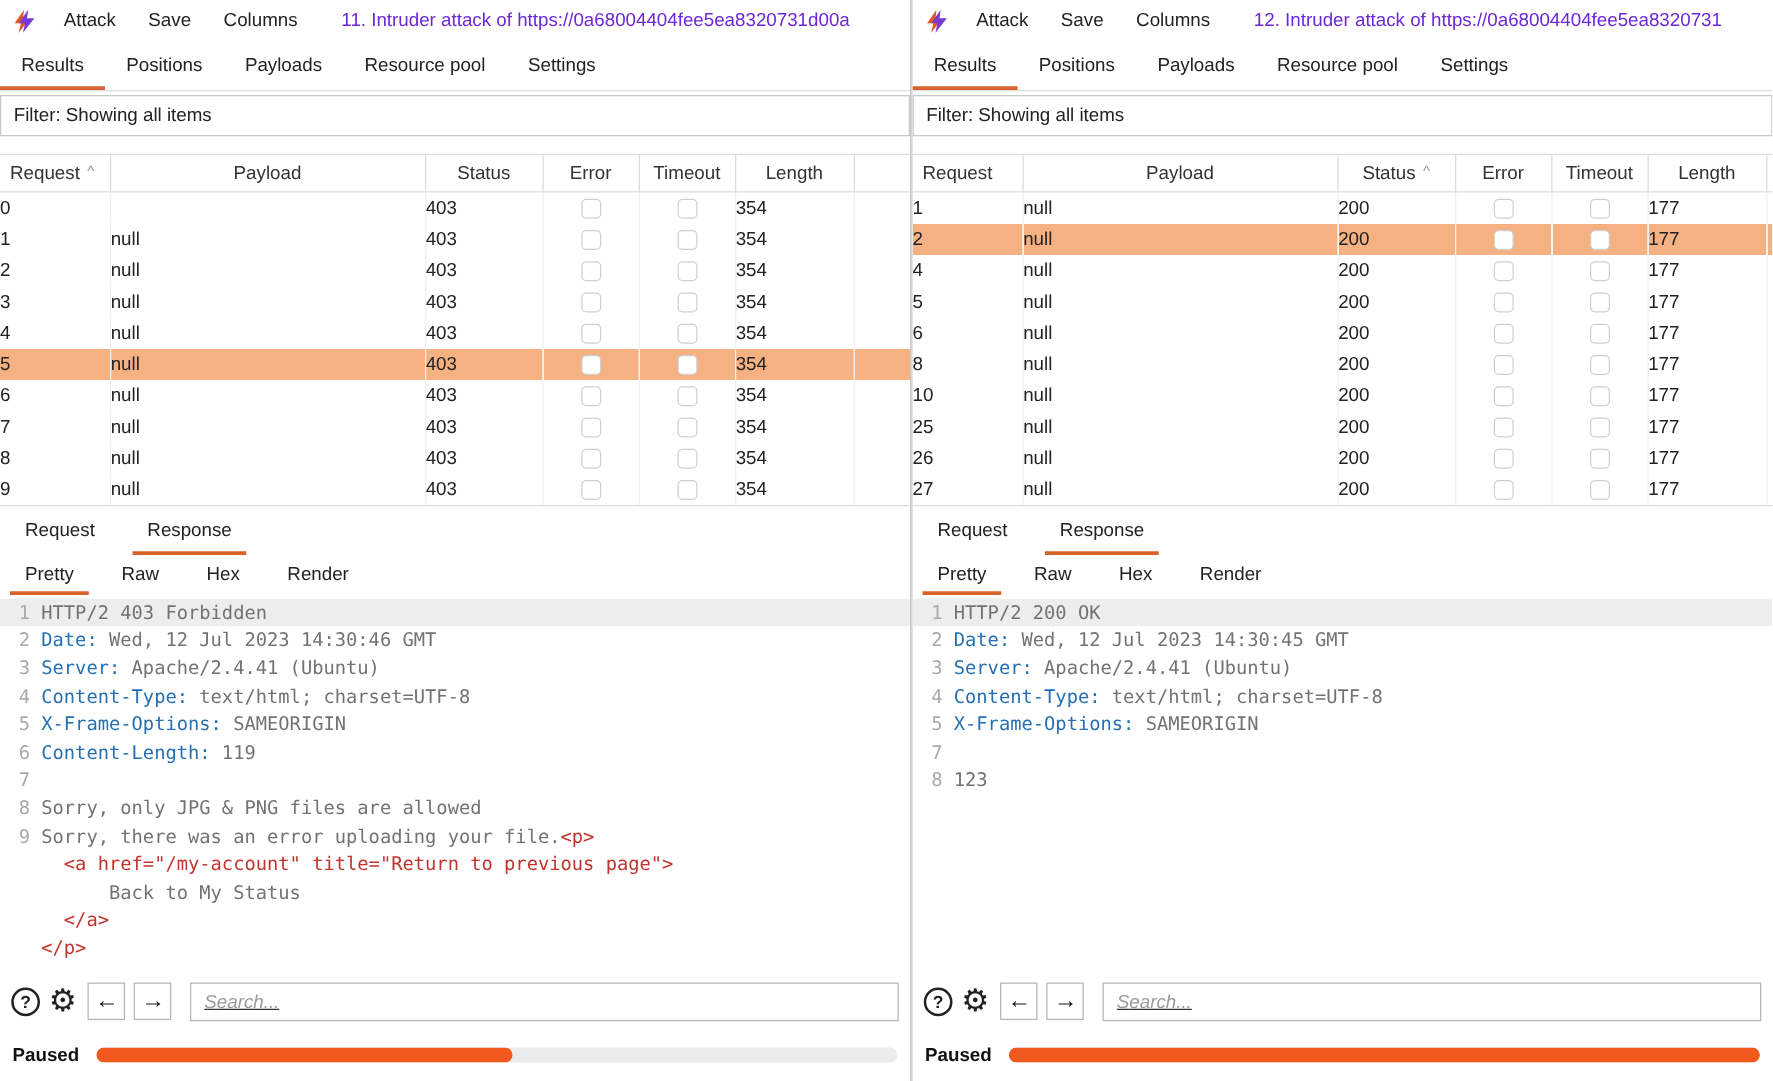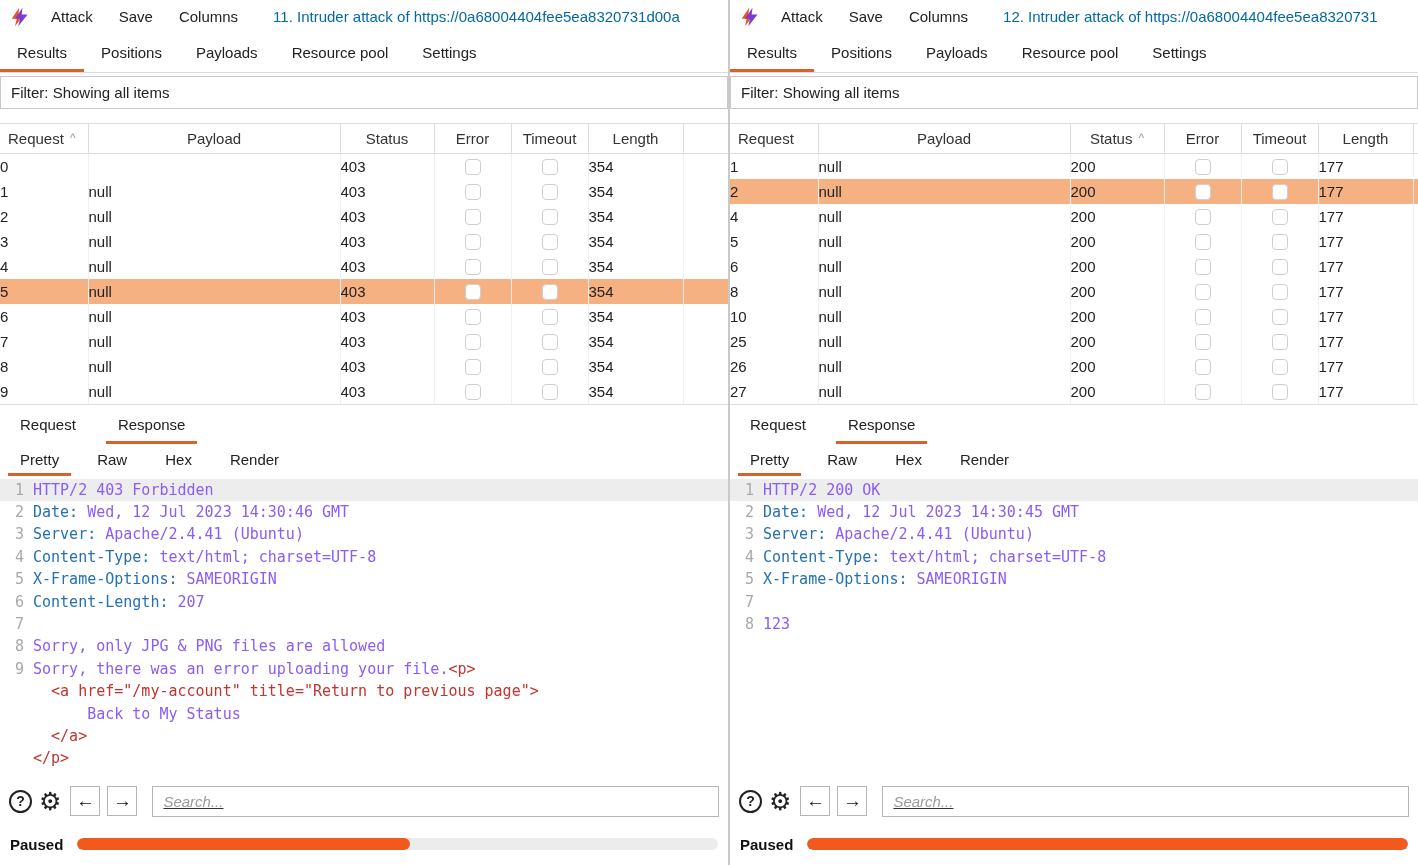"11. Intruder attack of" .wintitle { color: #0369a1 -> #6d28d9 }
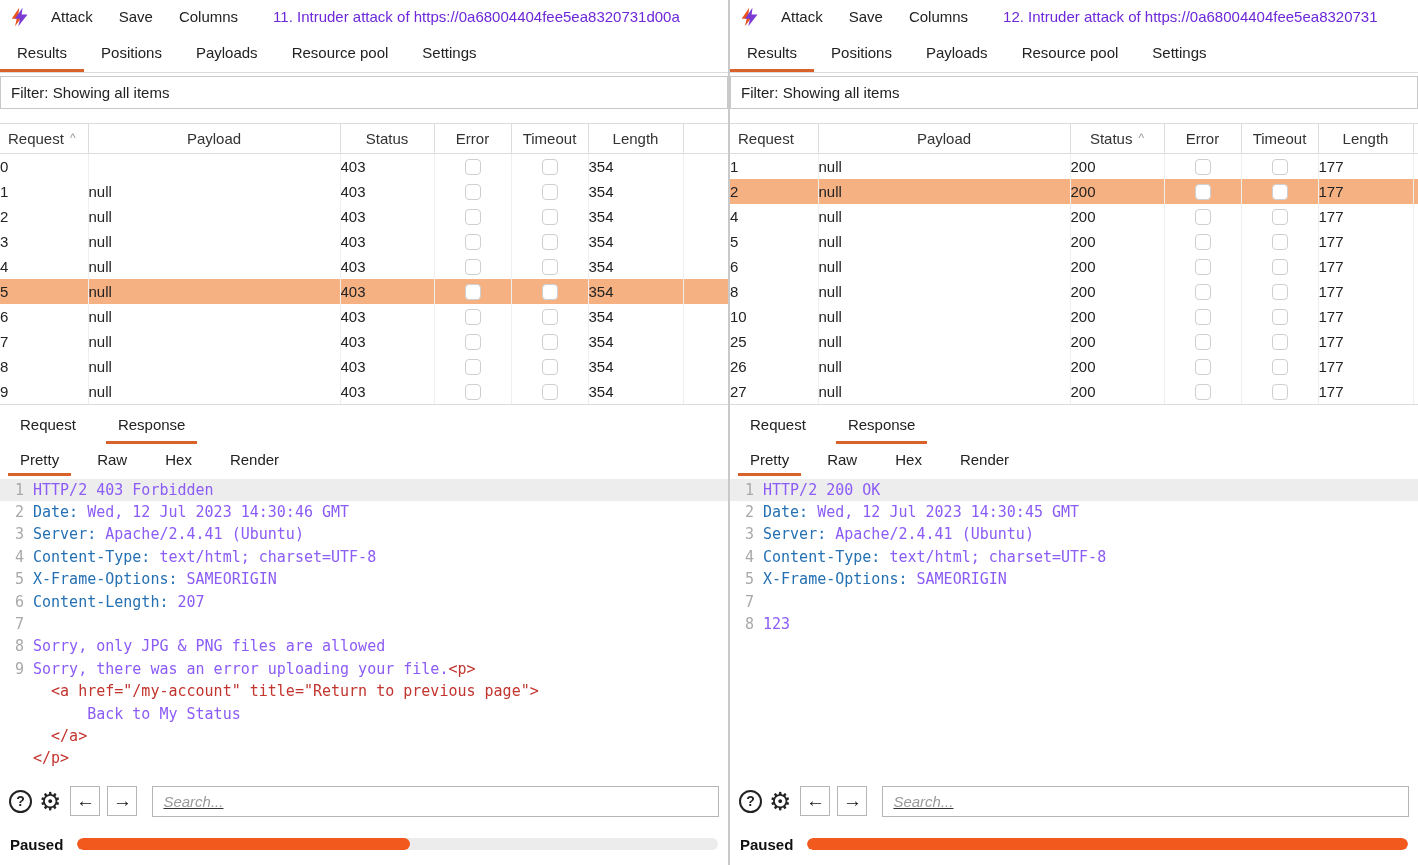"HTTP/2 403 Forbidden" .p { color: #8b5cf6 -> #737373 }
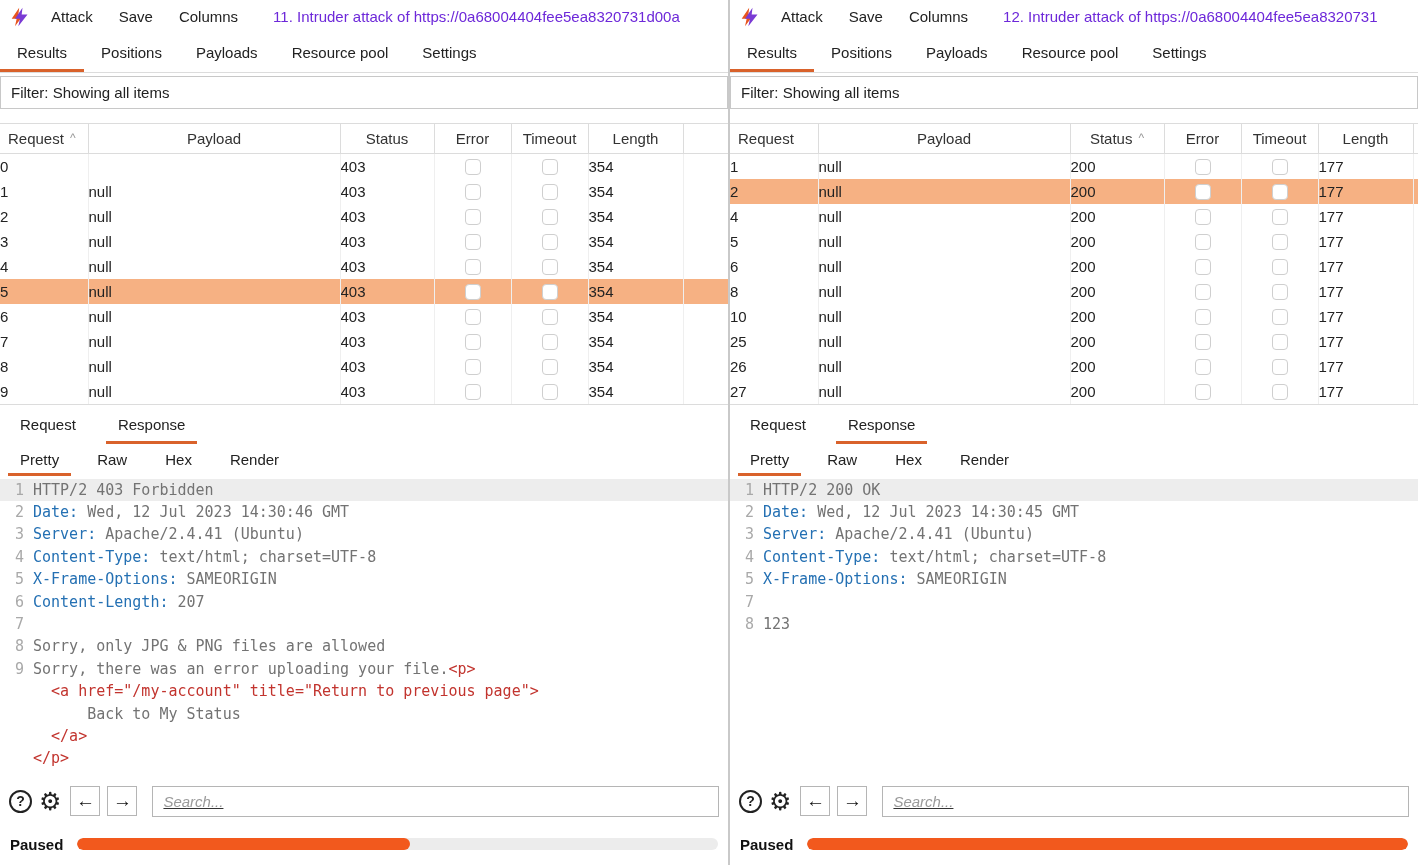"207" span.p { text: 207 -> 119 }
